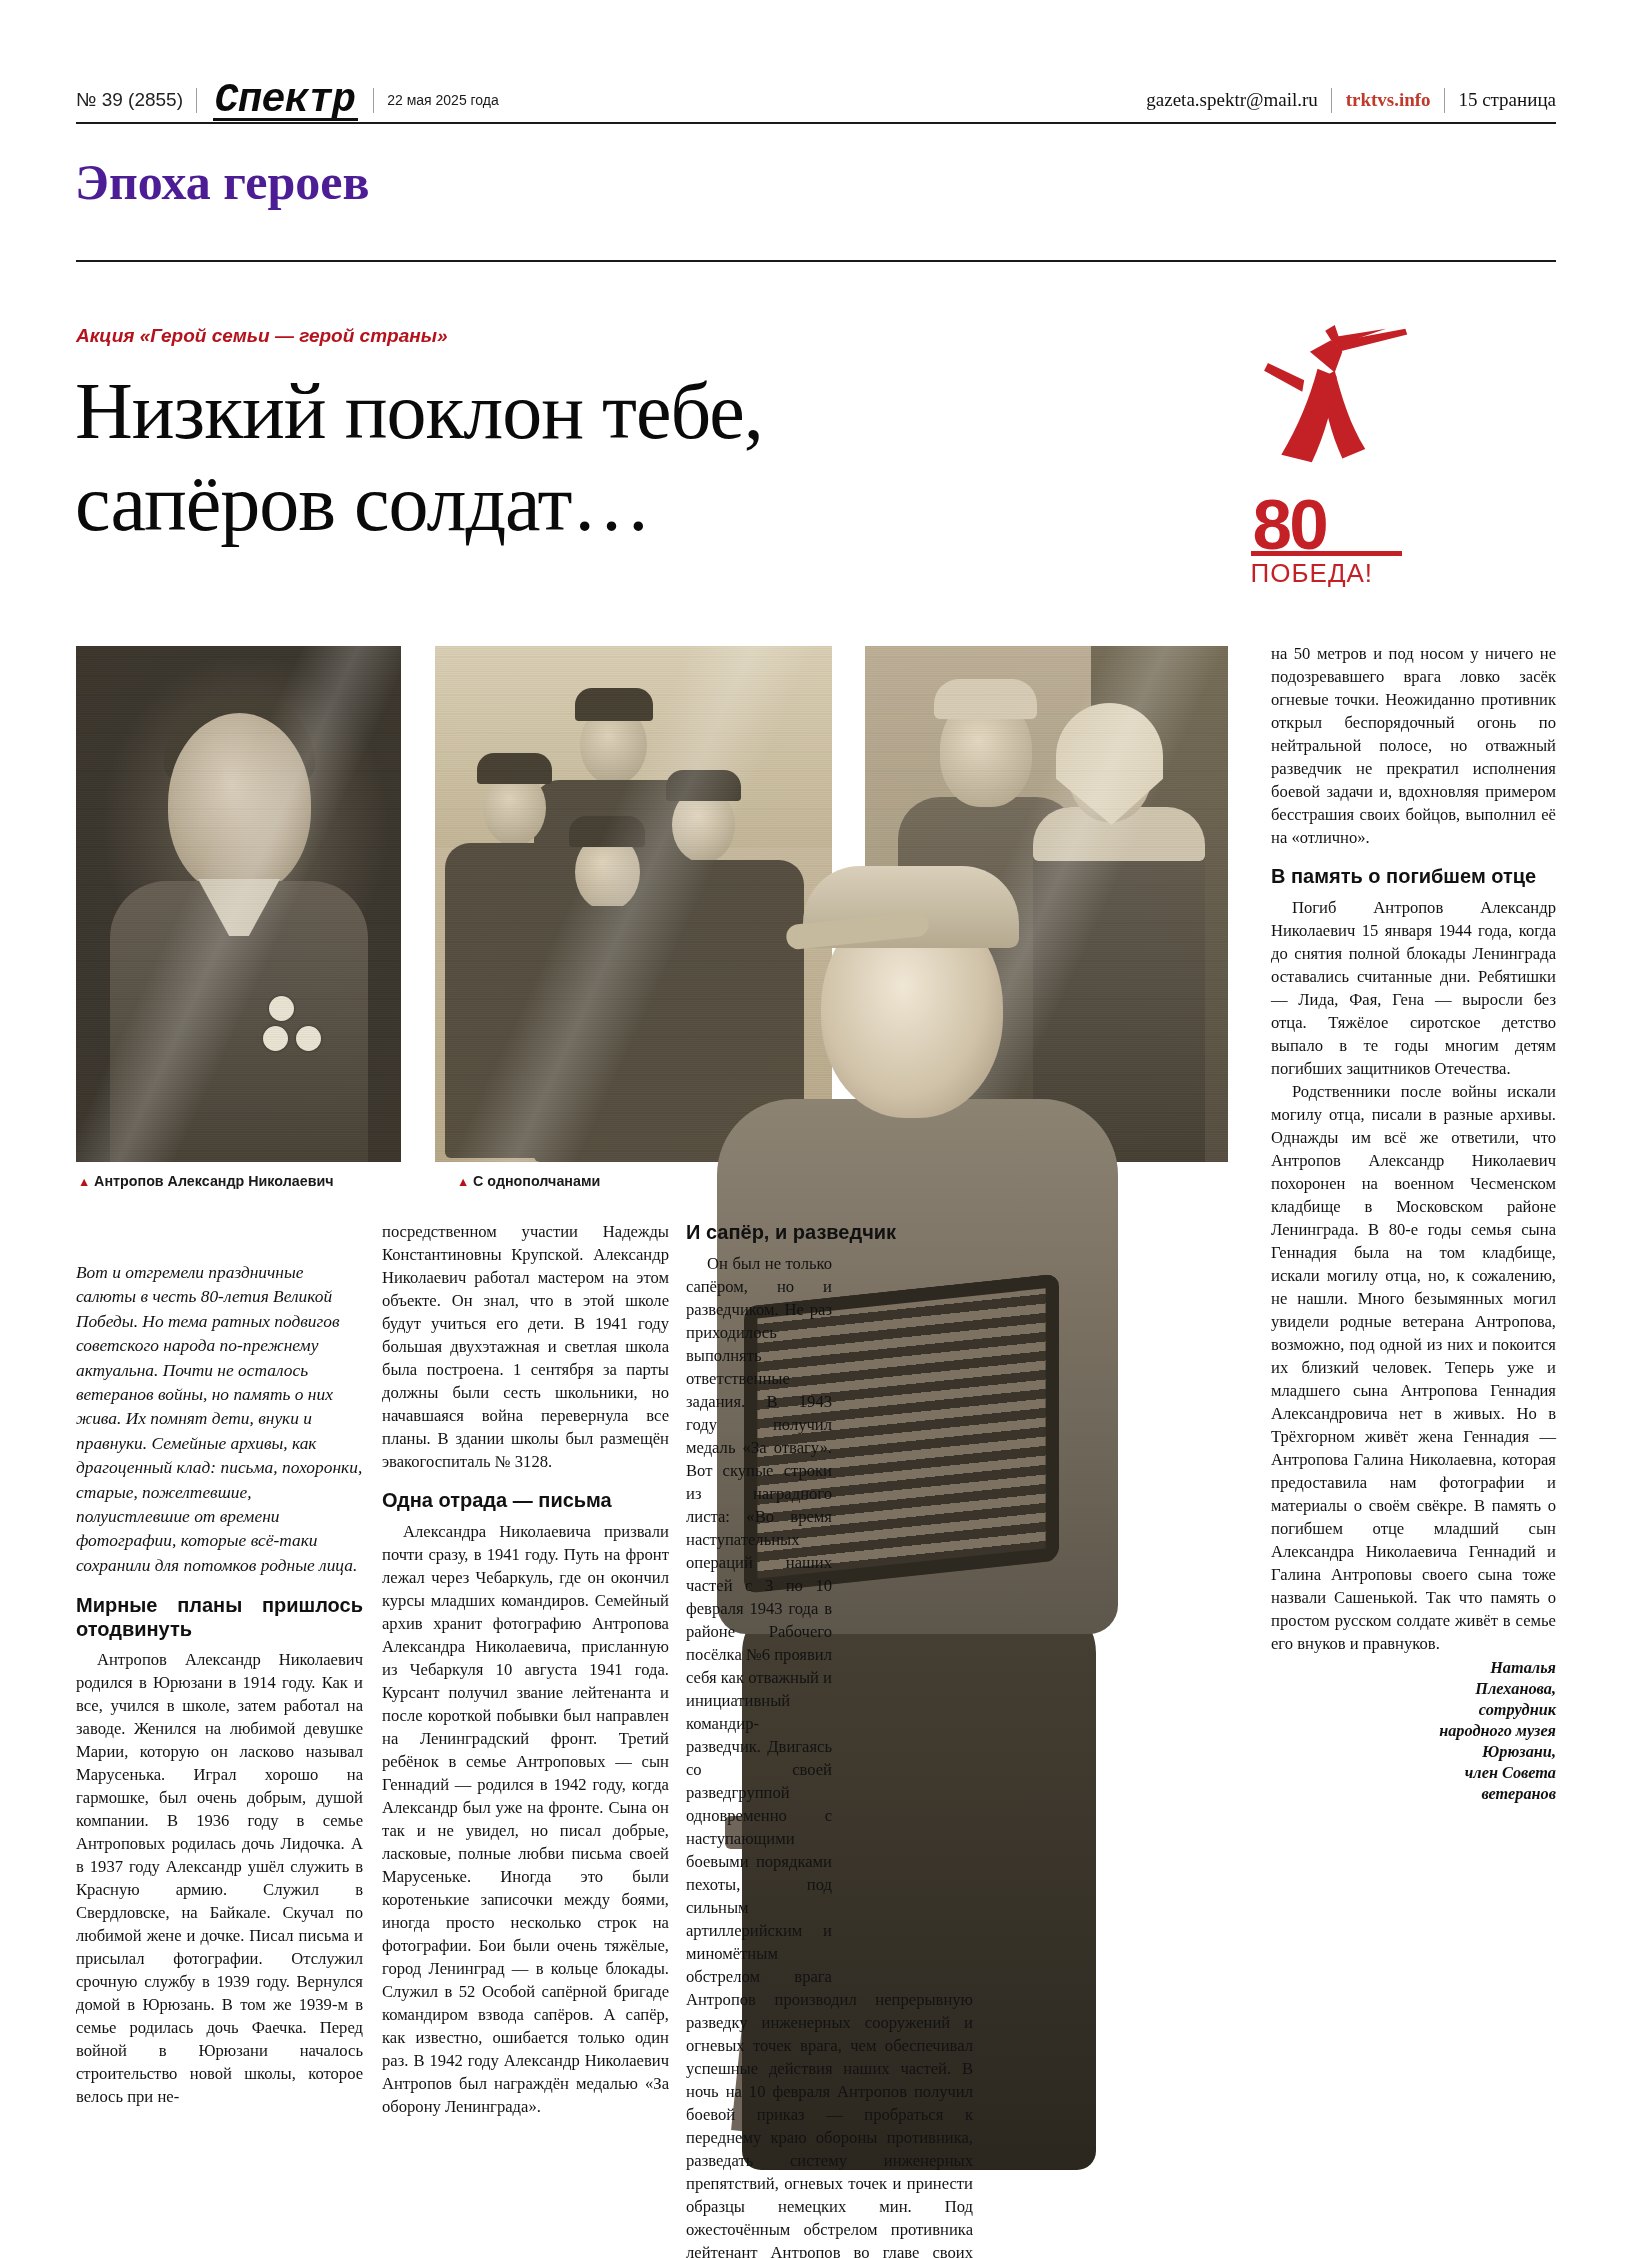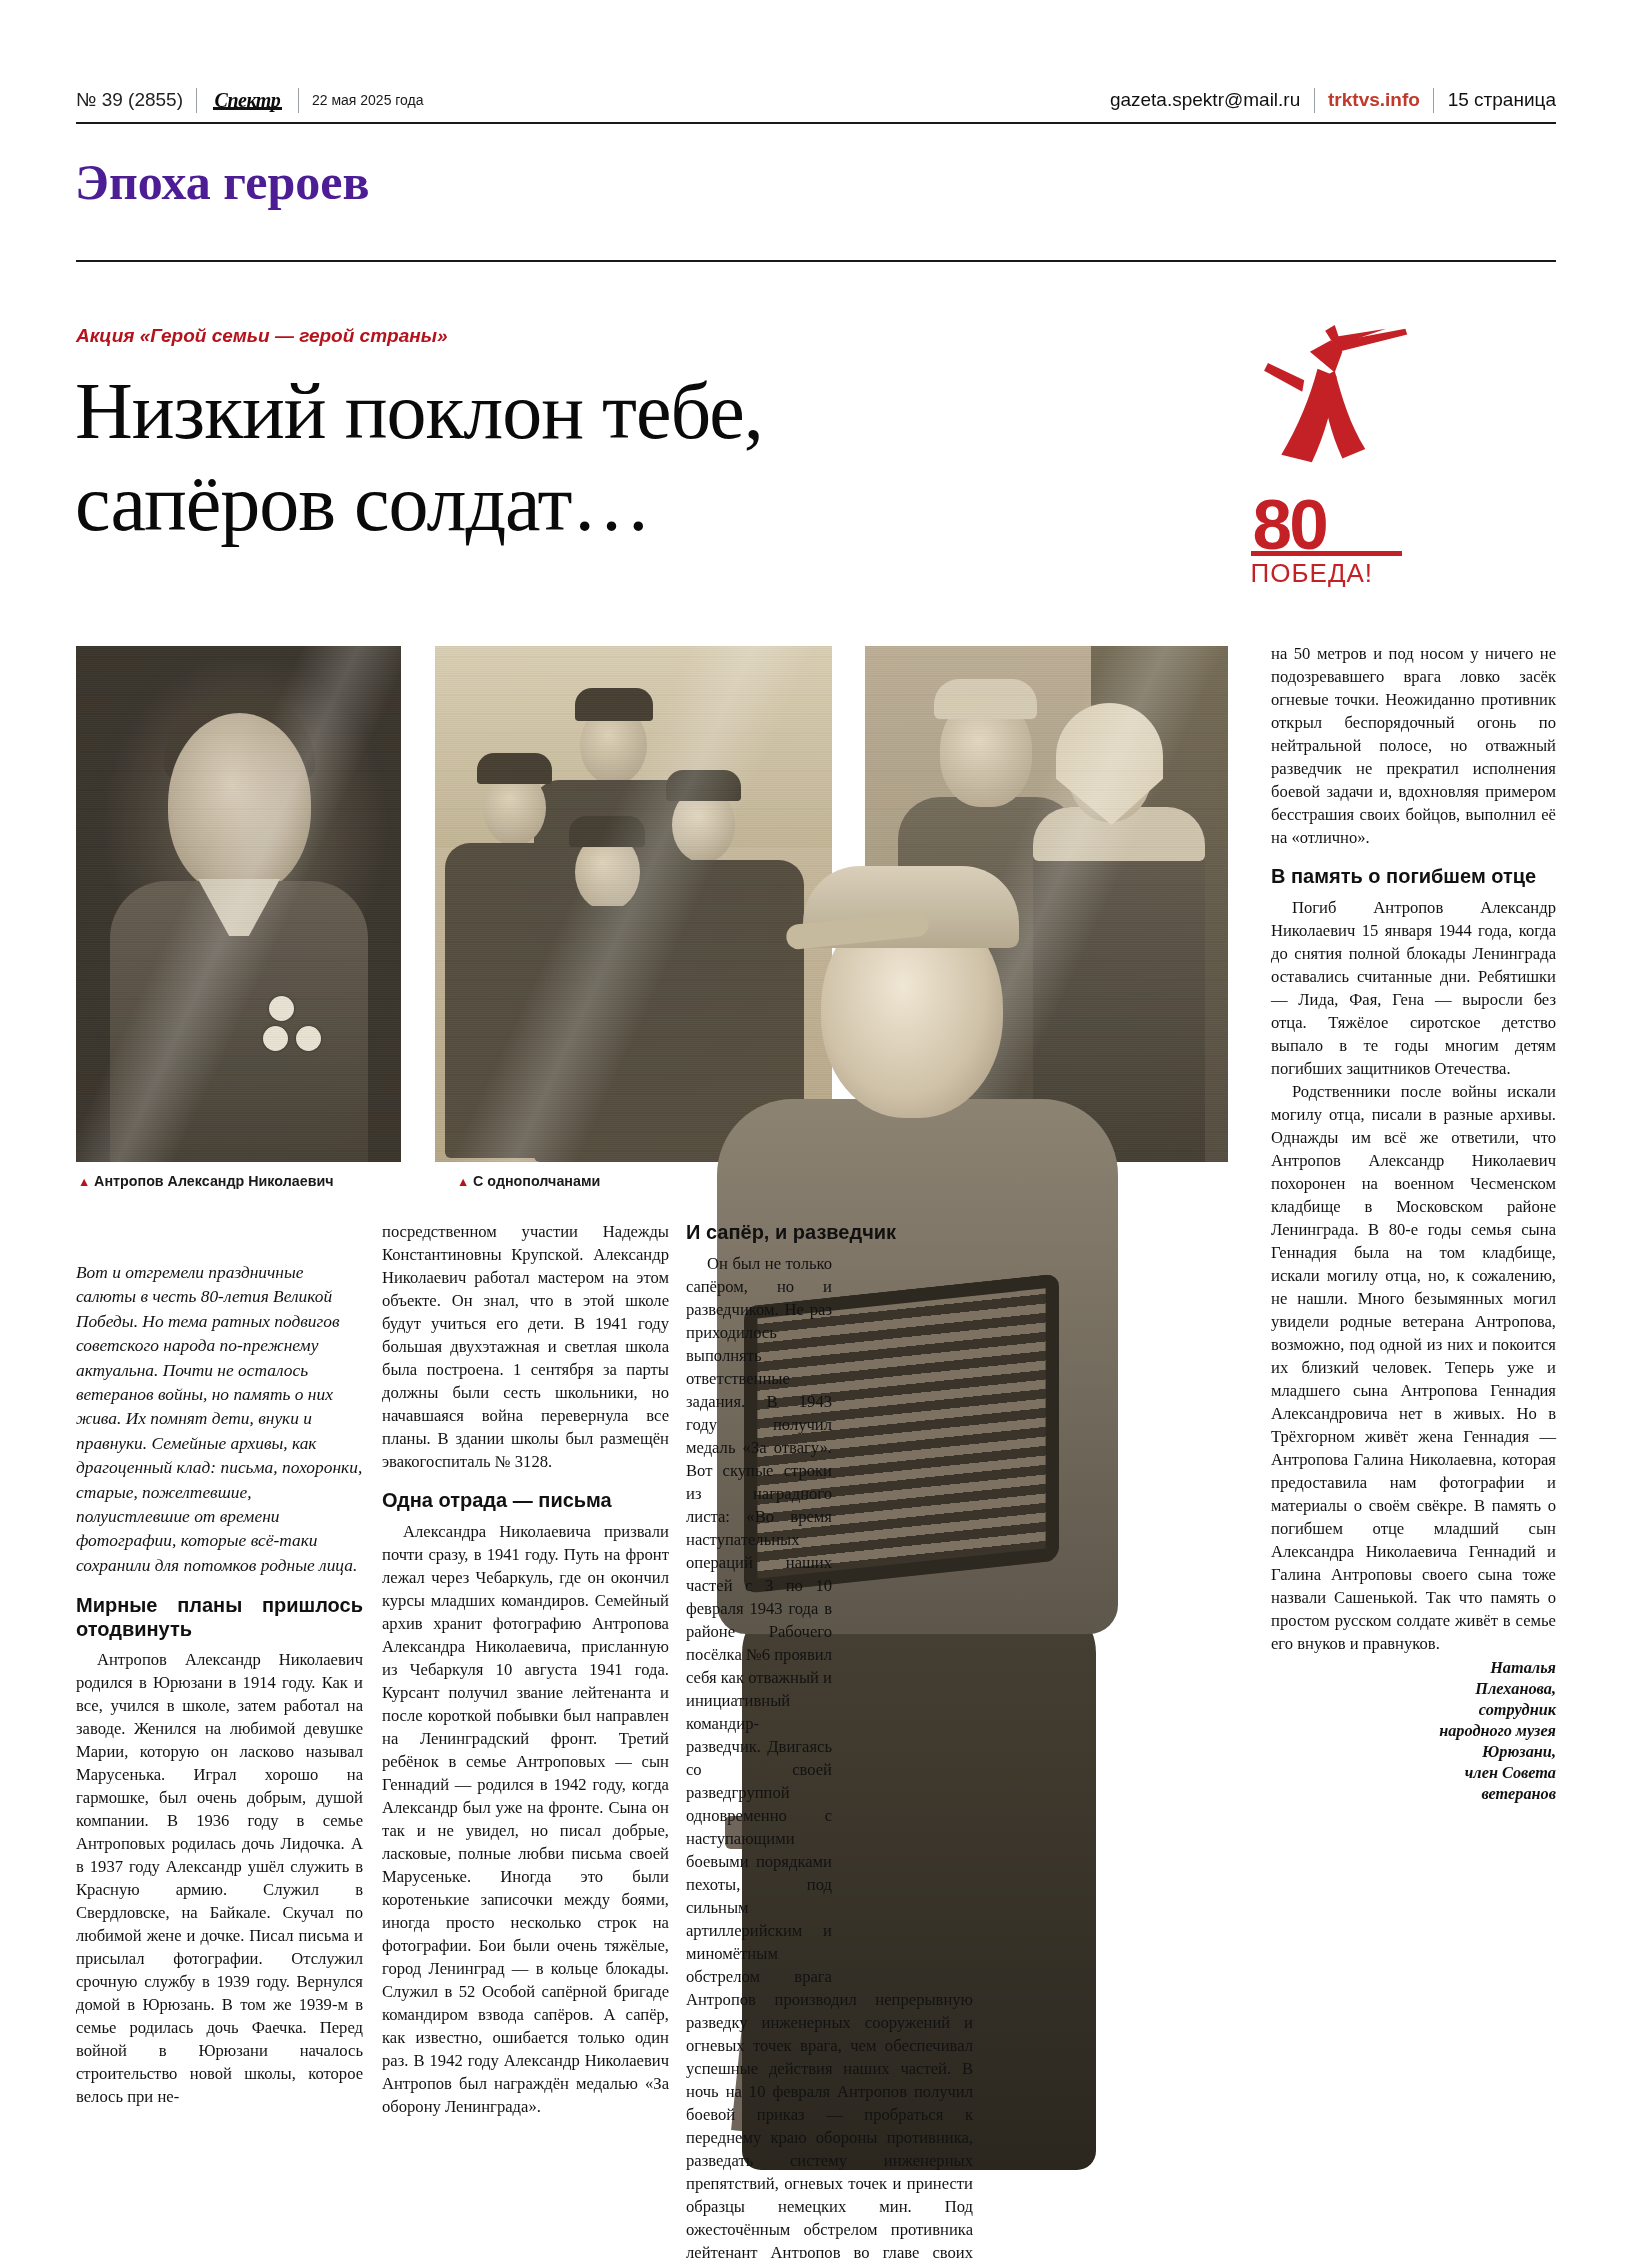"Спектр" .logo-spektr { font-family: Liberation Serif, serif -> Liberation Mono, monospace; font-size: 20px -> 40px }
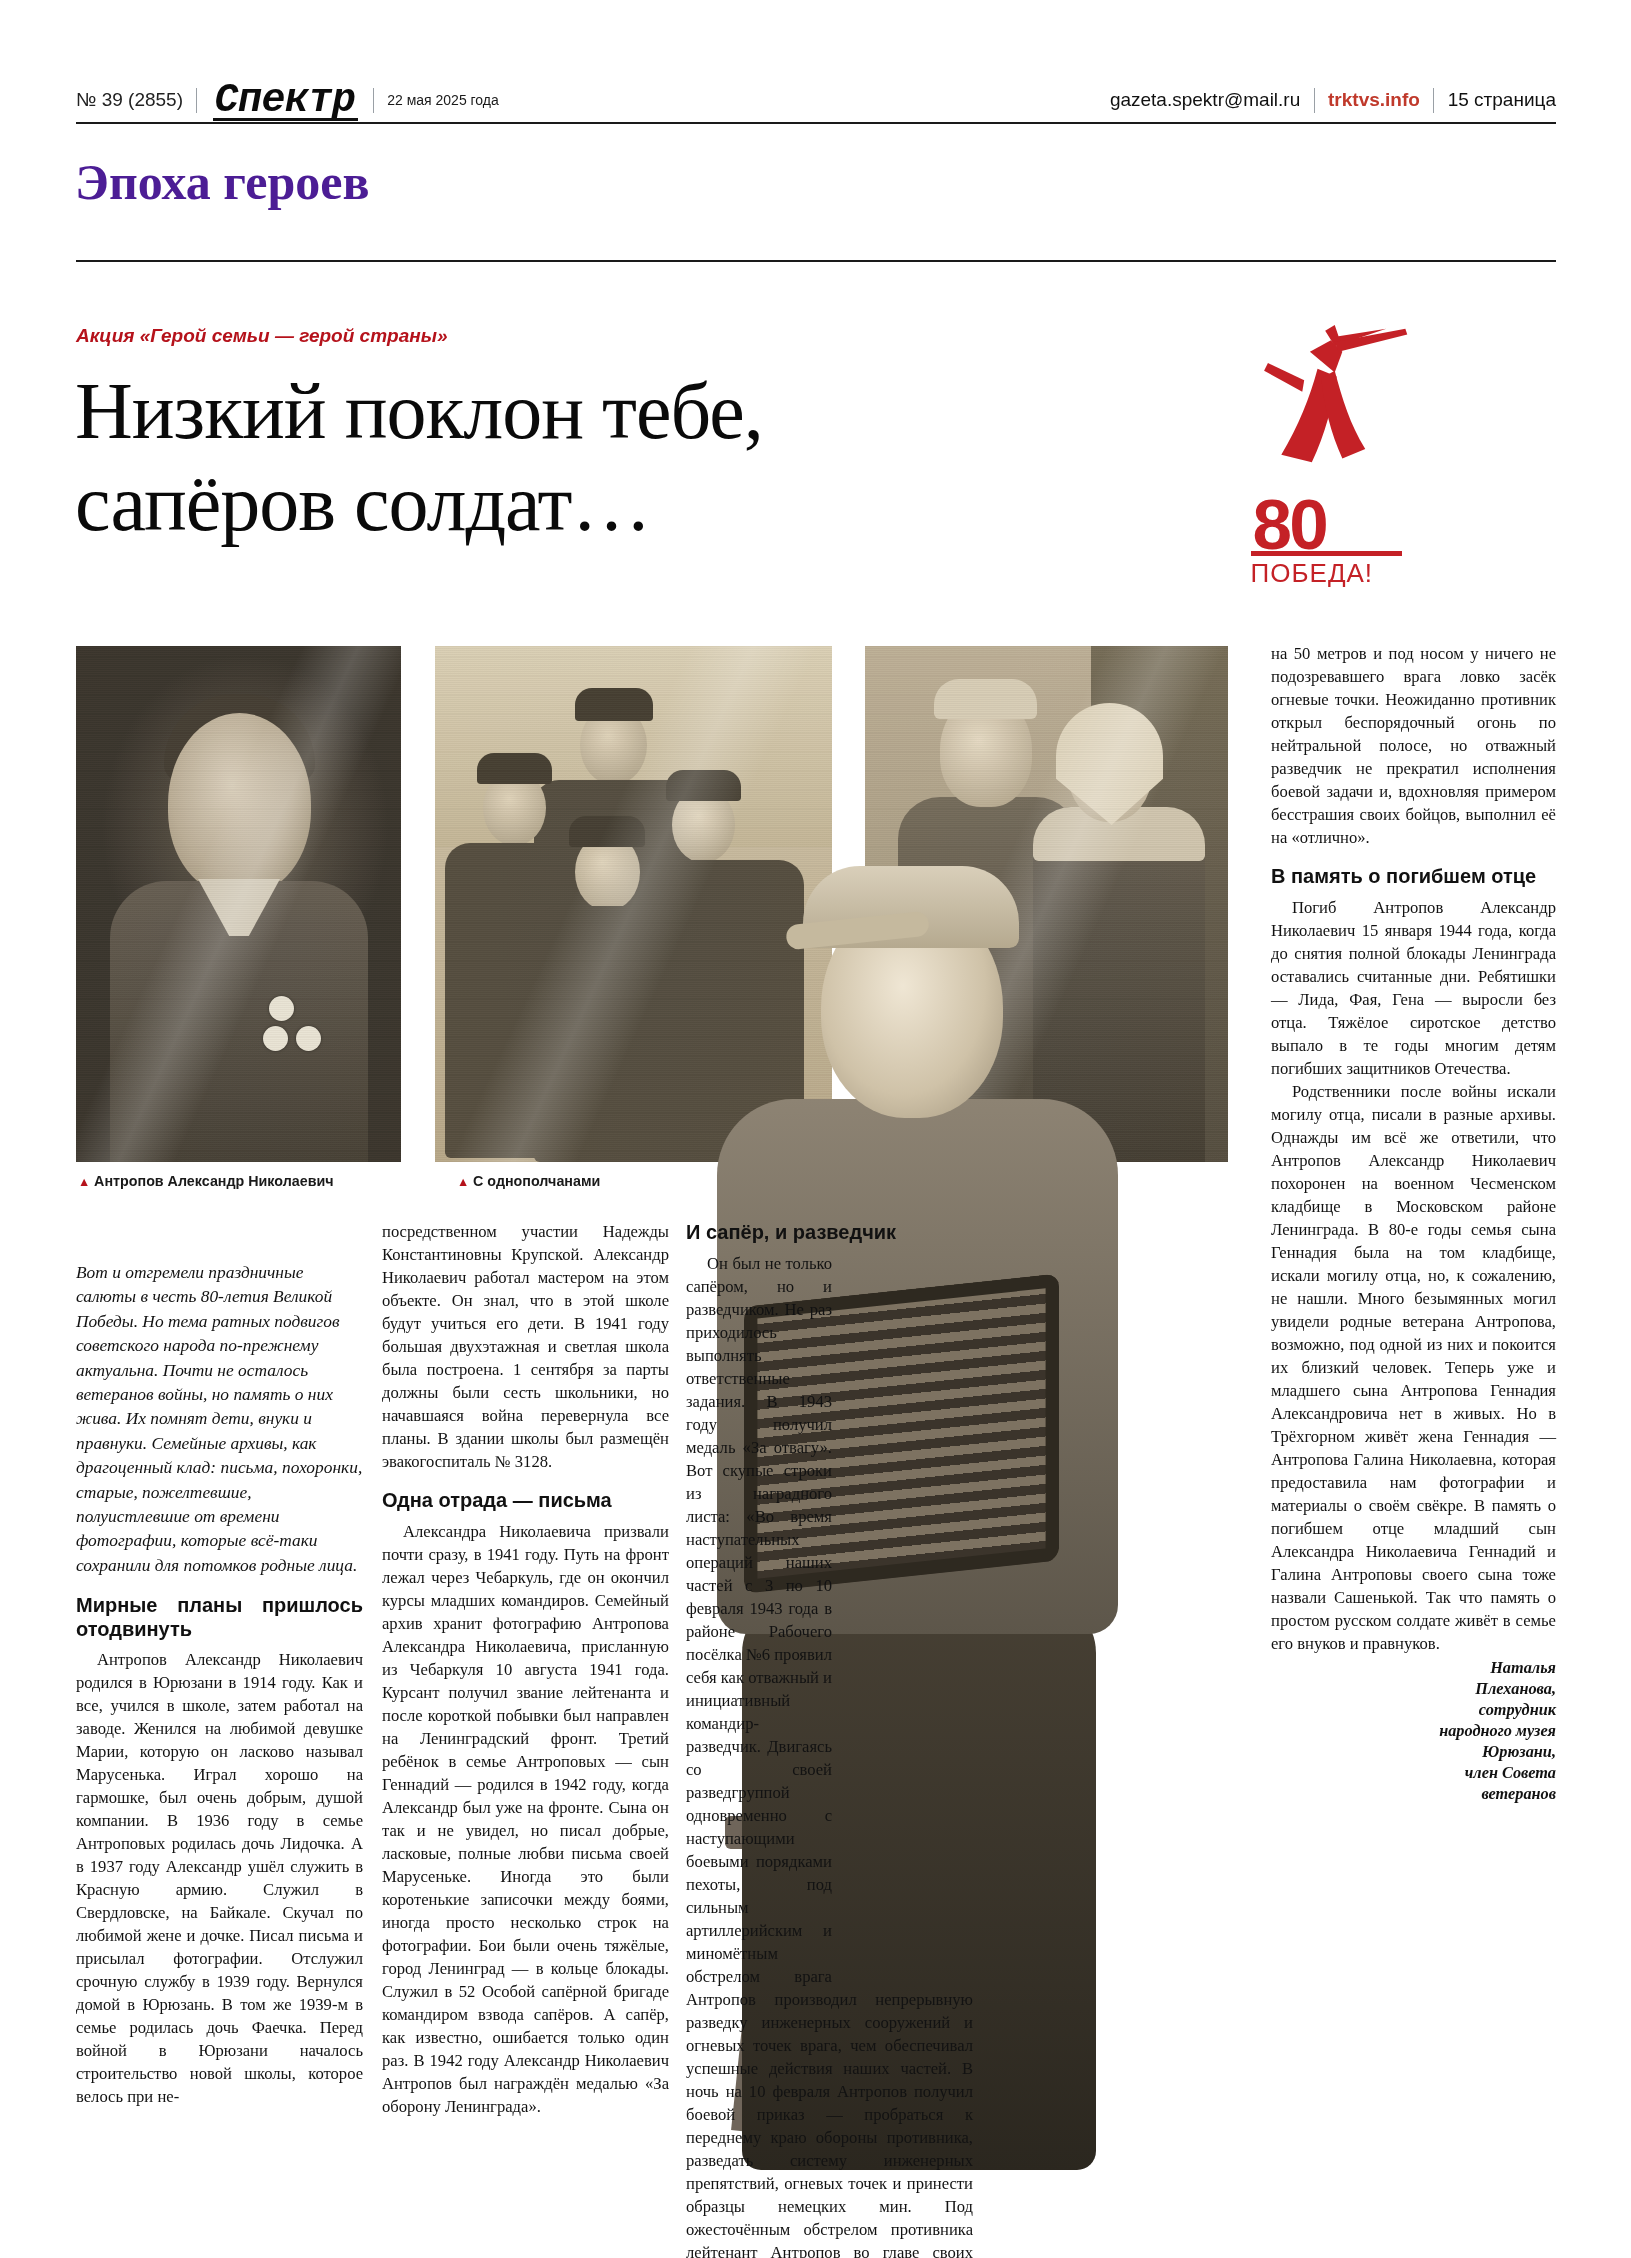"gazeta.spektr@mail.ru" .masthead .right { font-family: Liberation Sans, sans-serif -> Liberation Serif, serif }
